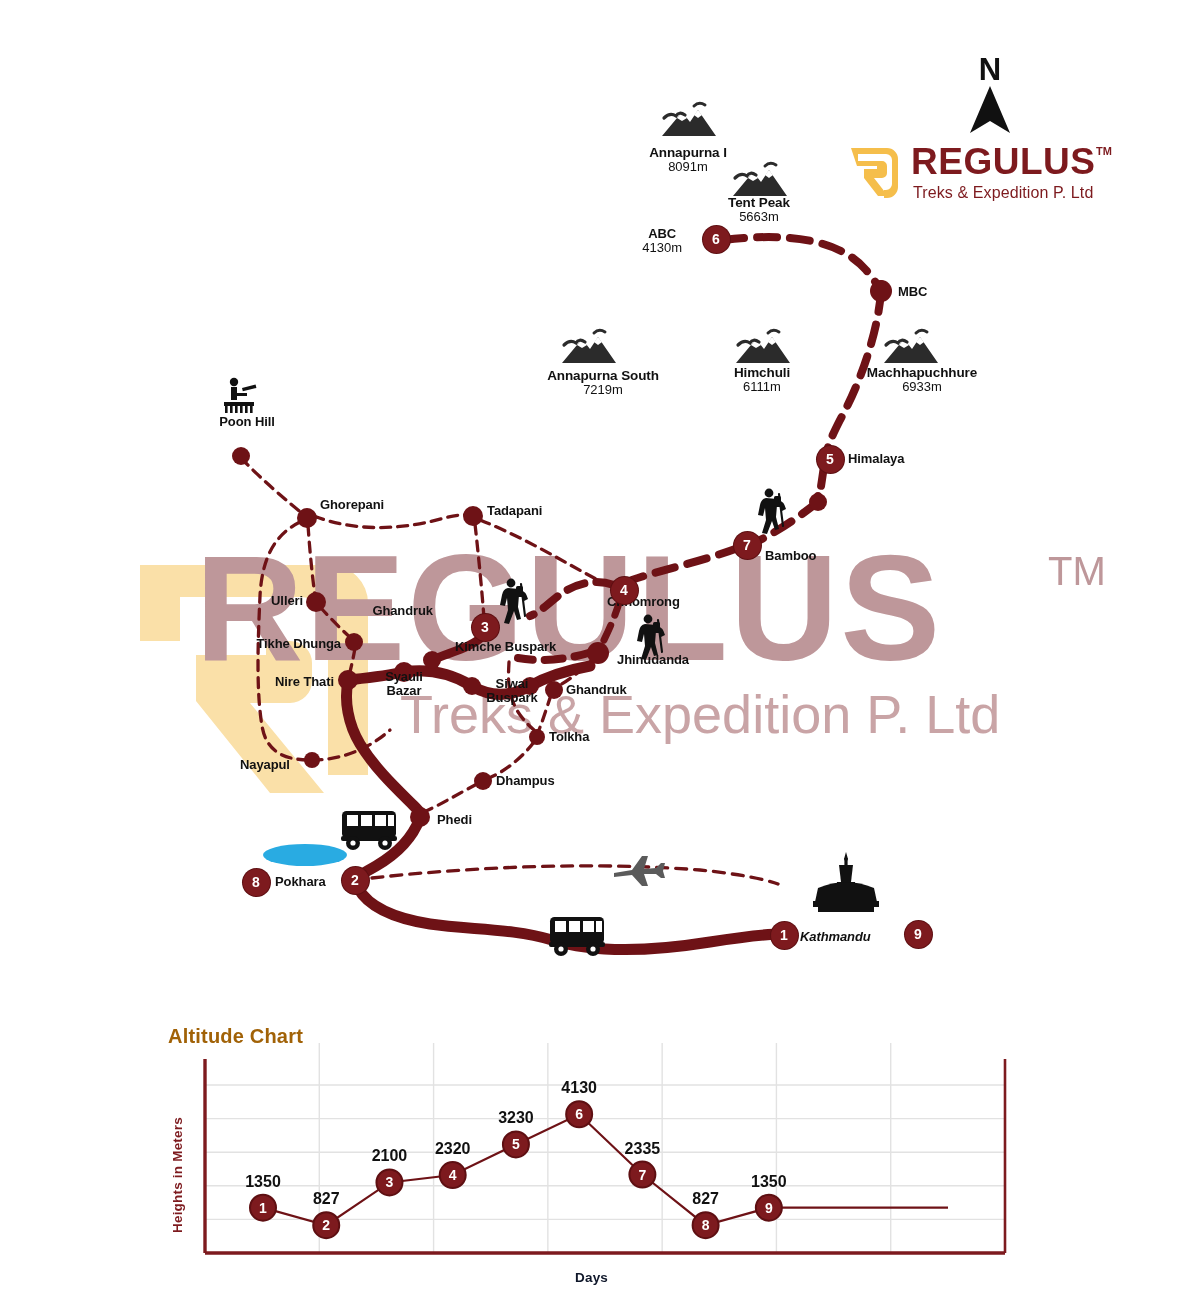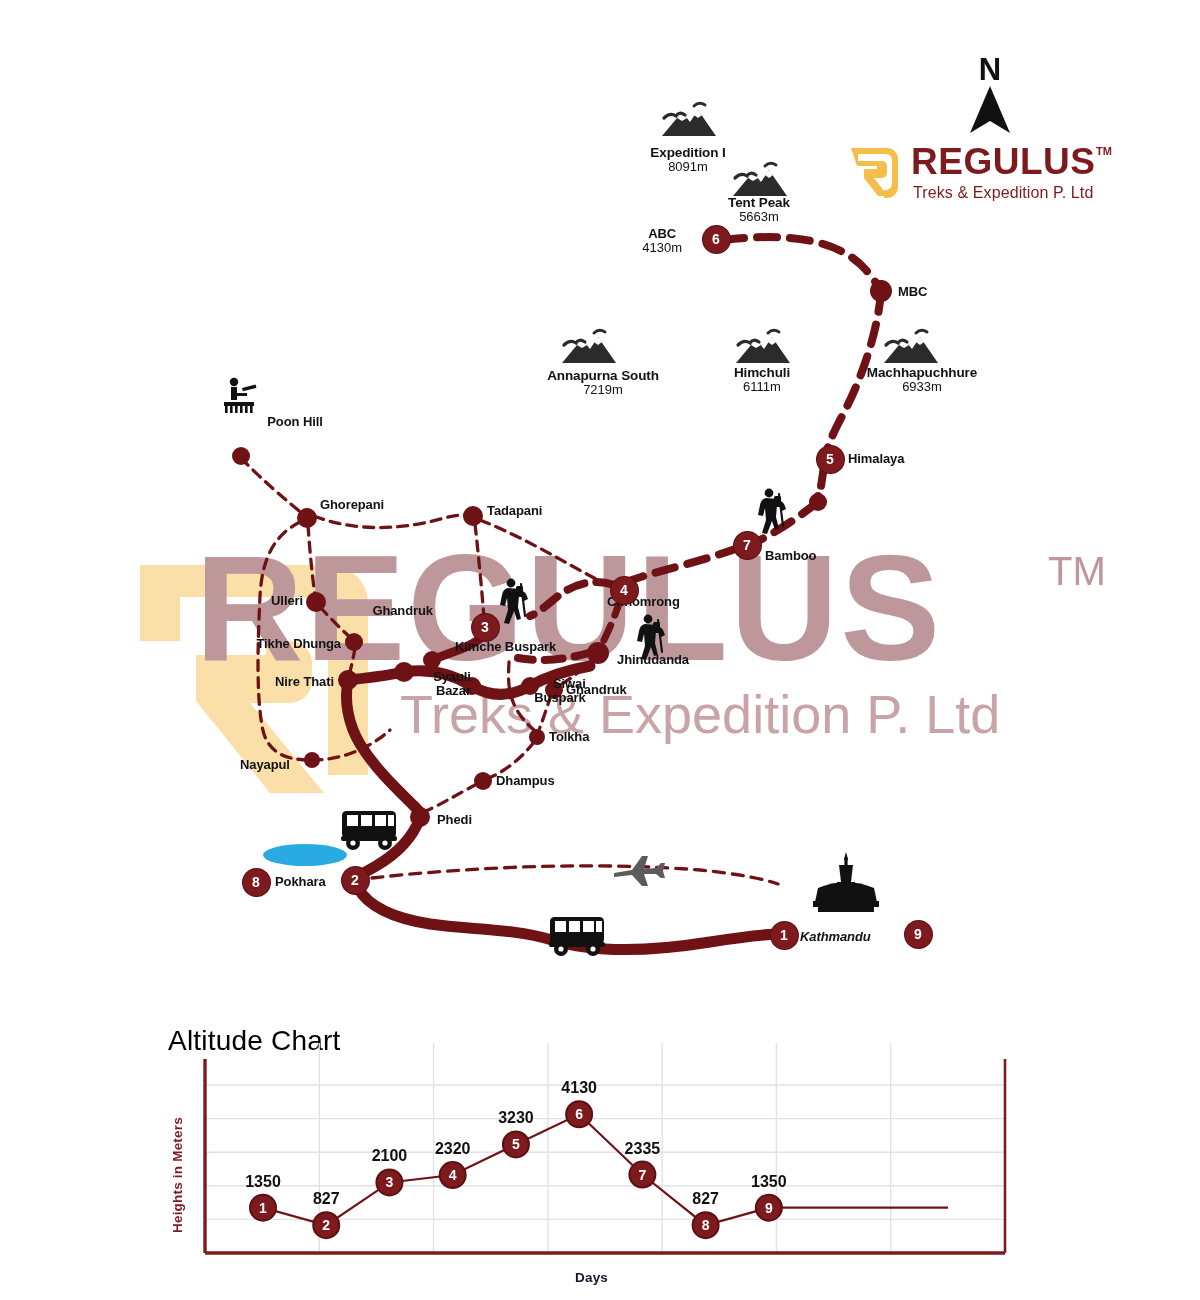"Expedition I" span { text: Expedition -> Annapurna }
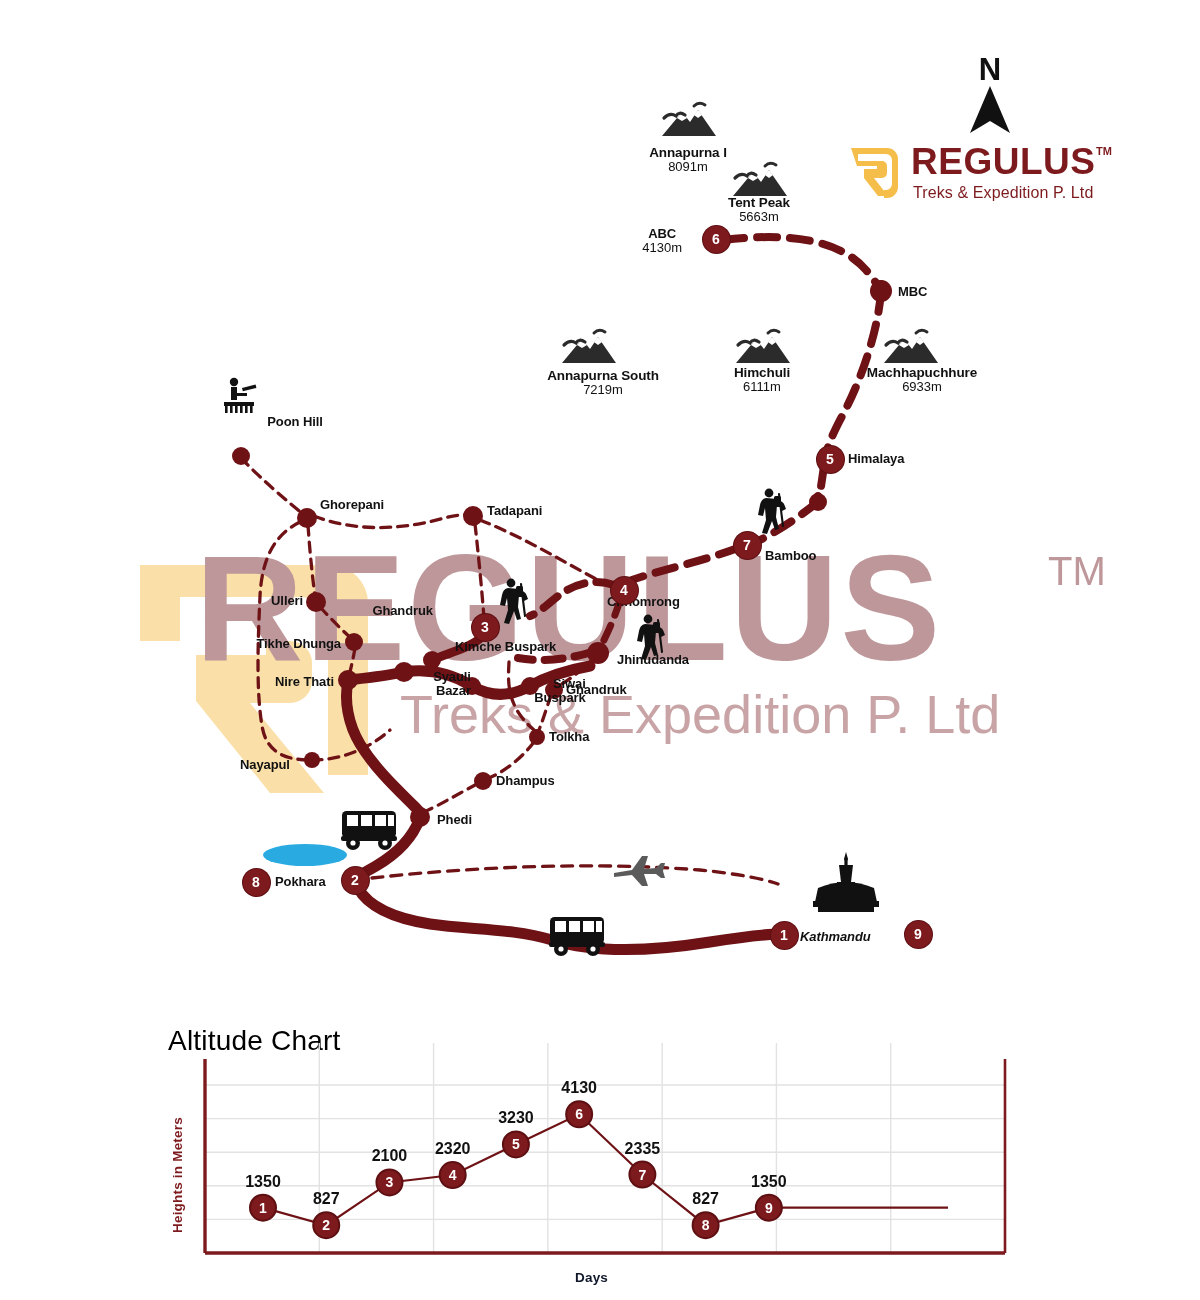"Poon Hill" .lbl.vl.ctr { margin-left: 48px -> none; text-align: right -> center }
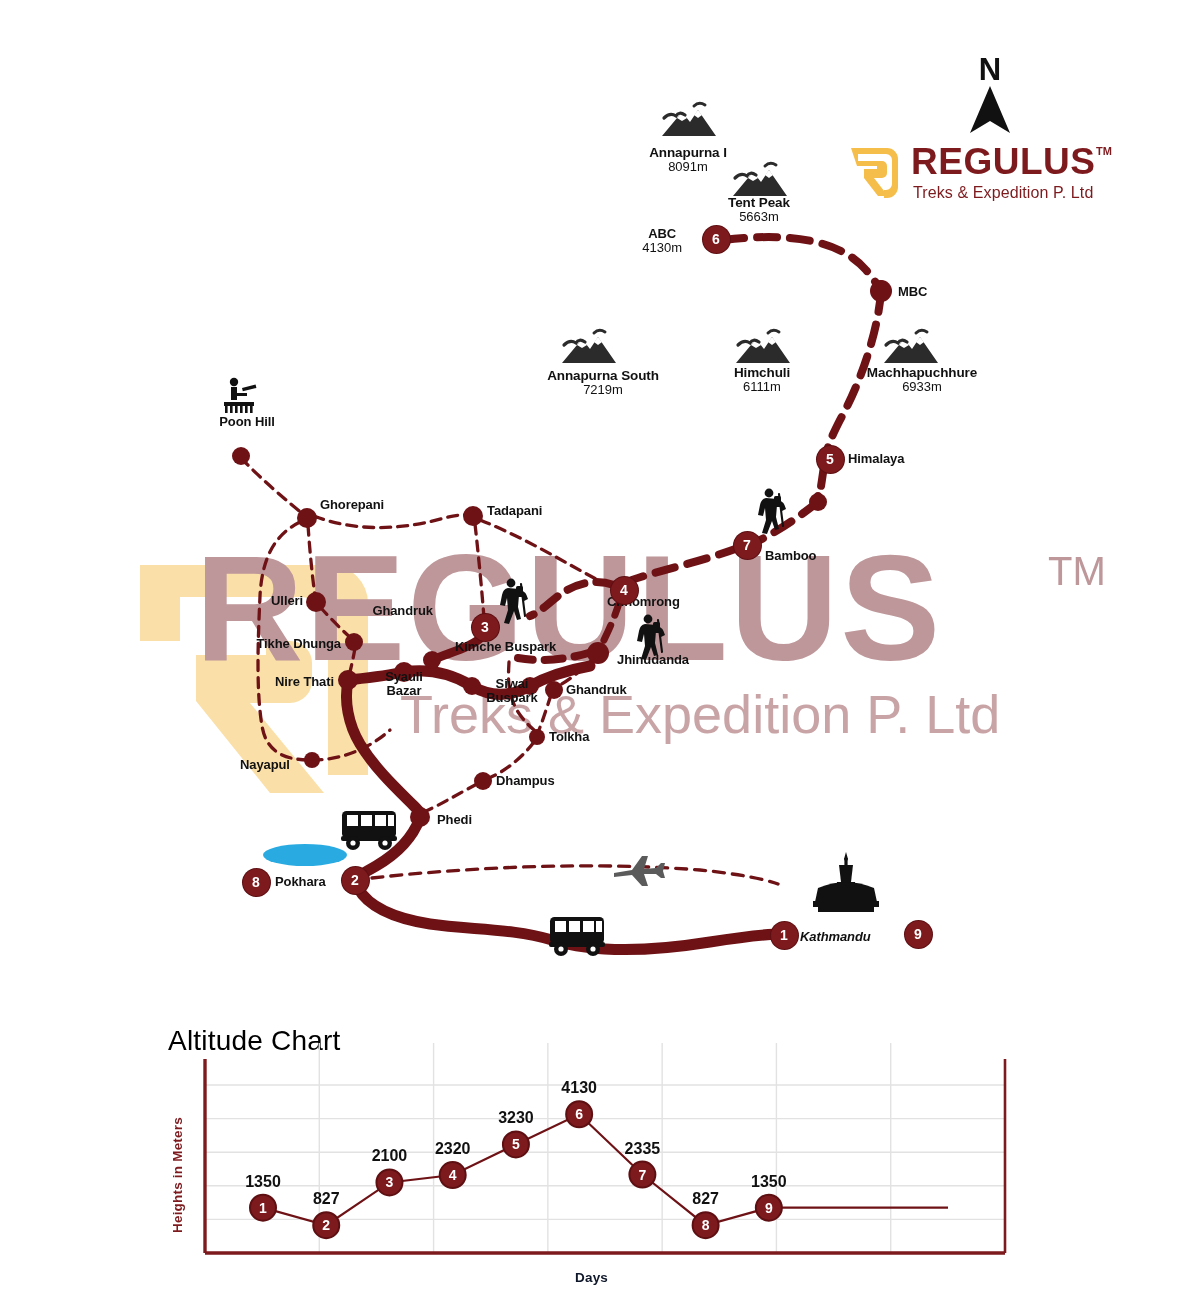"Altitude Chart" #chart-title { color: #000000 -> #a16207; font-size: 28px -> 20px; font-weight: normal -> bold }
